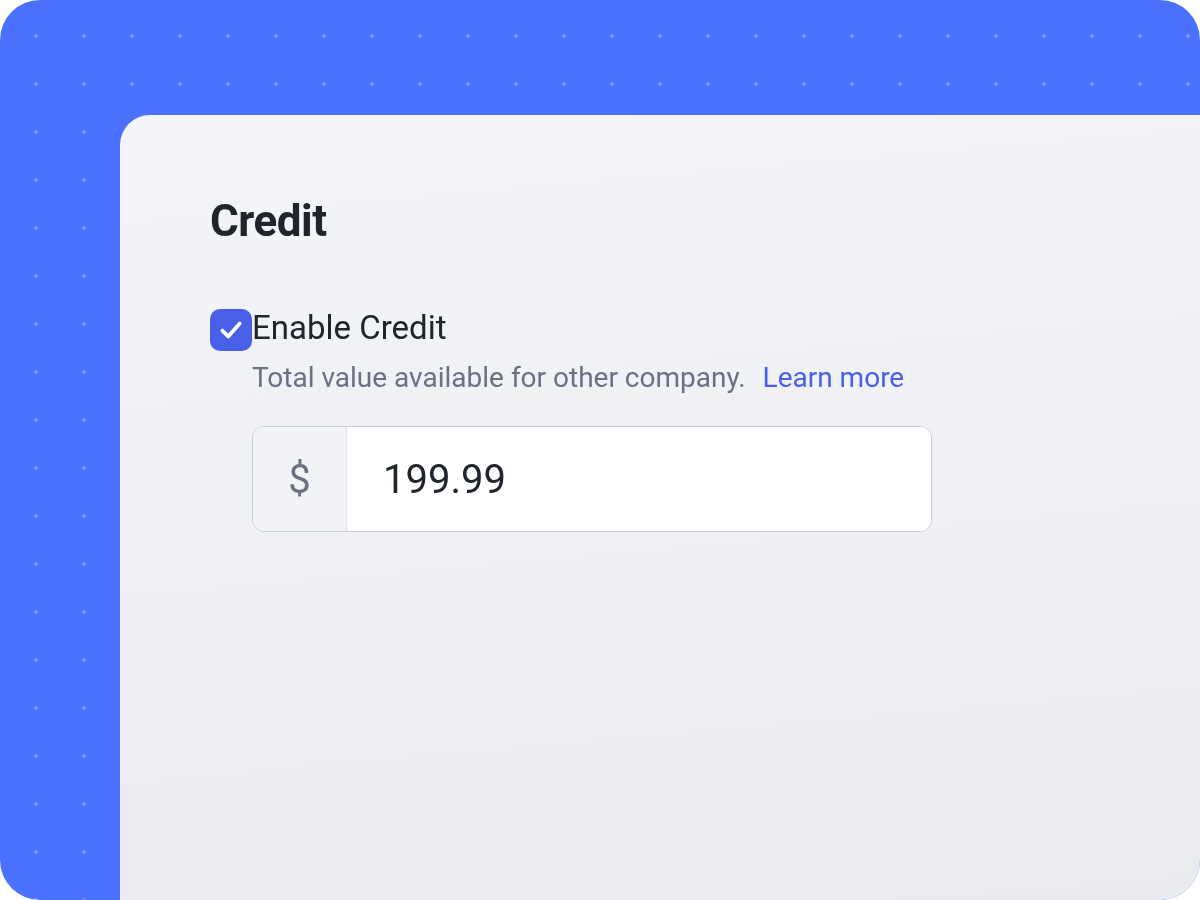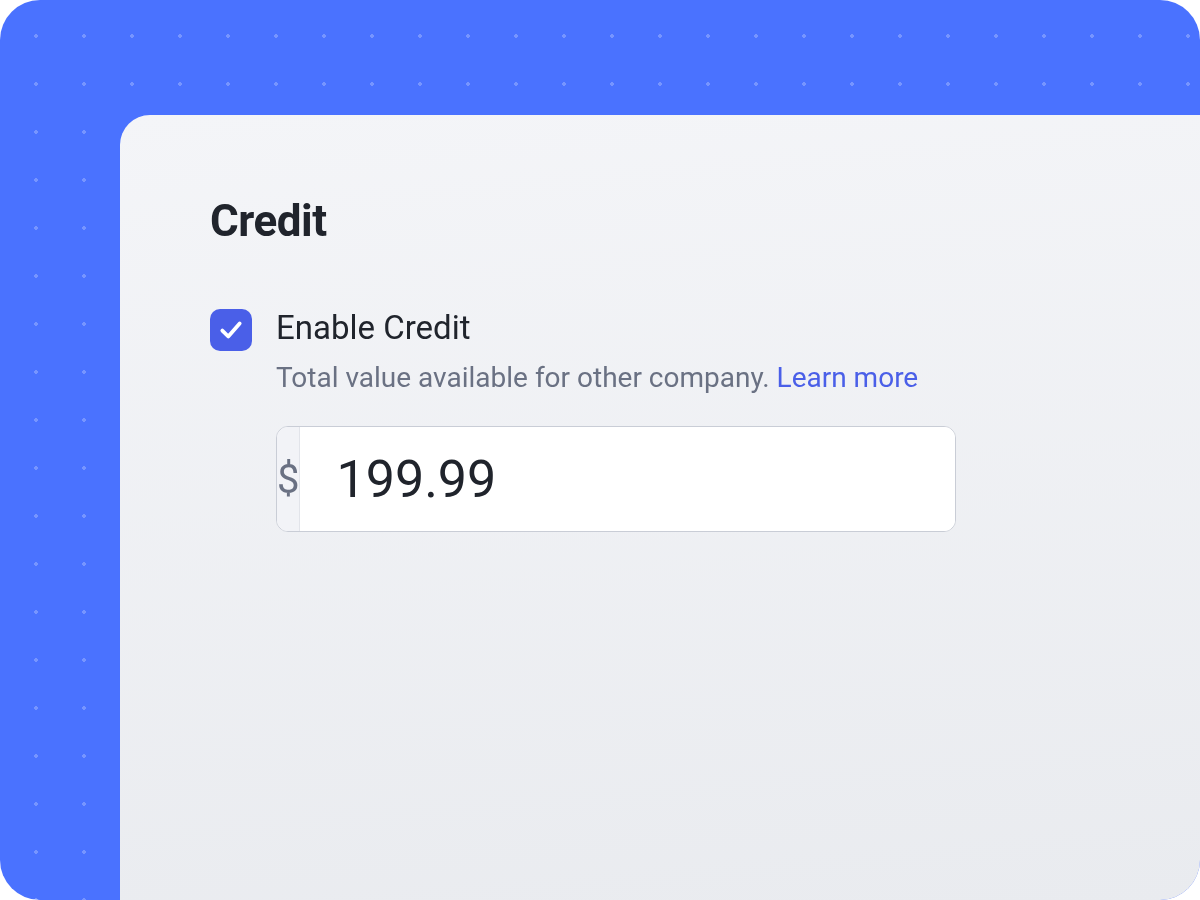"Enable Credit" .option-row { gap: 24px -> none }
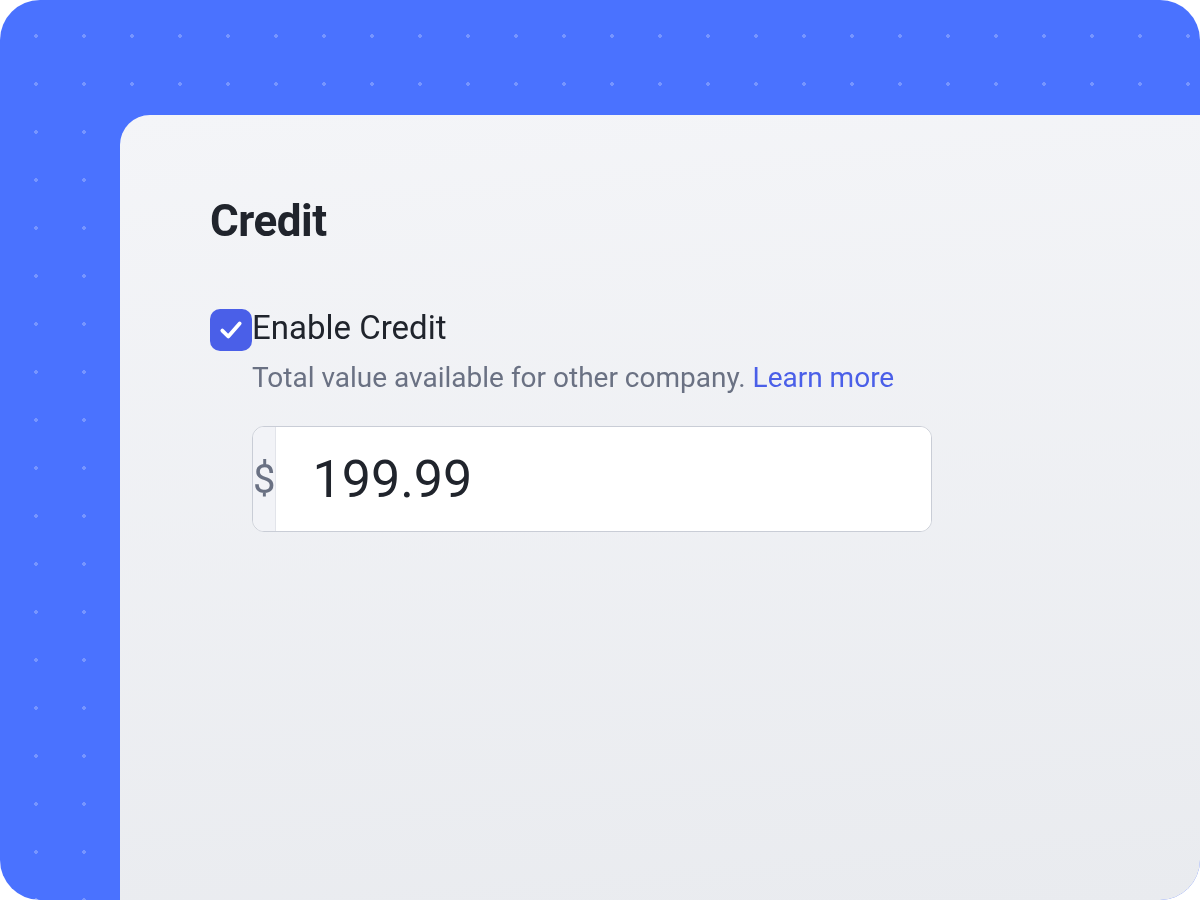"Learn more" .learn-more { margin-left: none -> 10px }
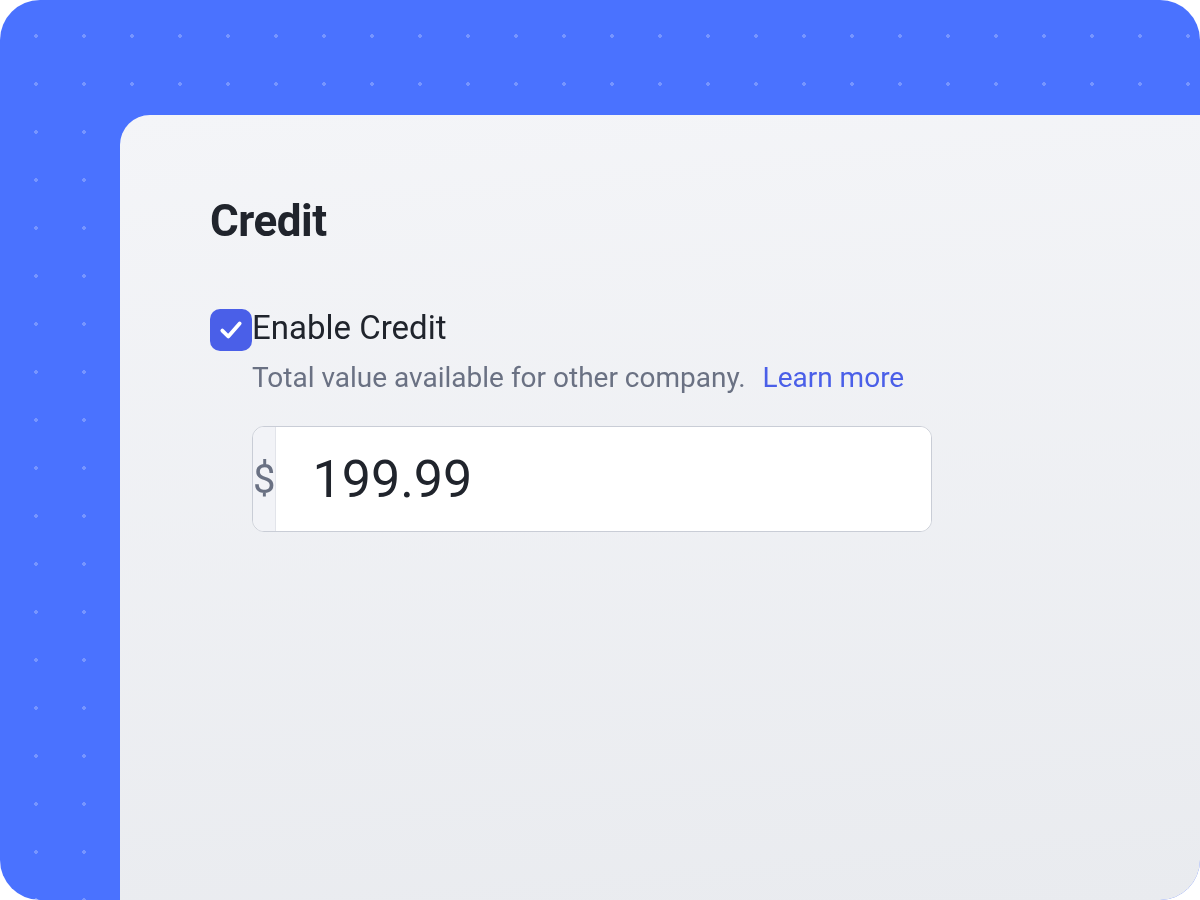"199.99" .input-field { font-size: 52px -> 40px }
